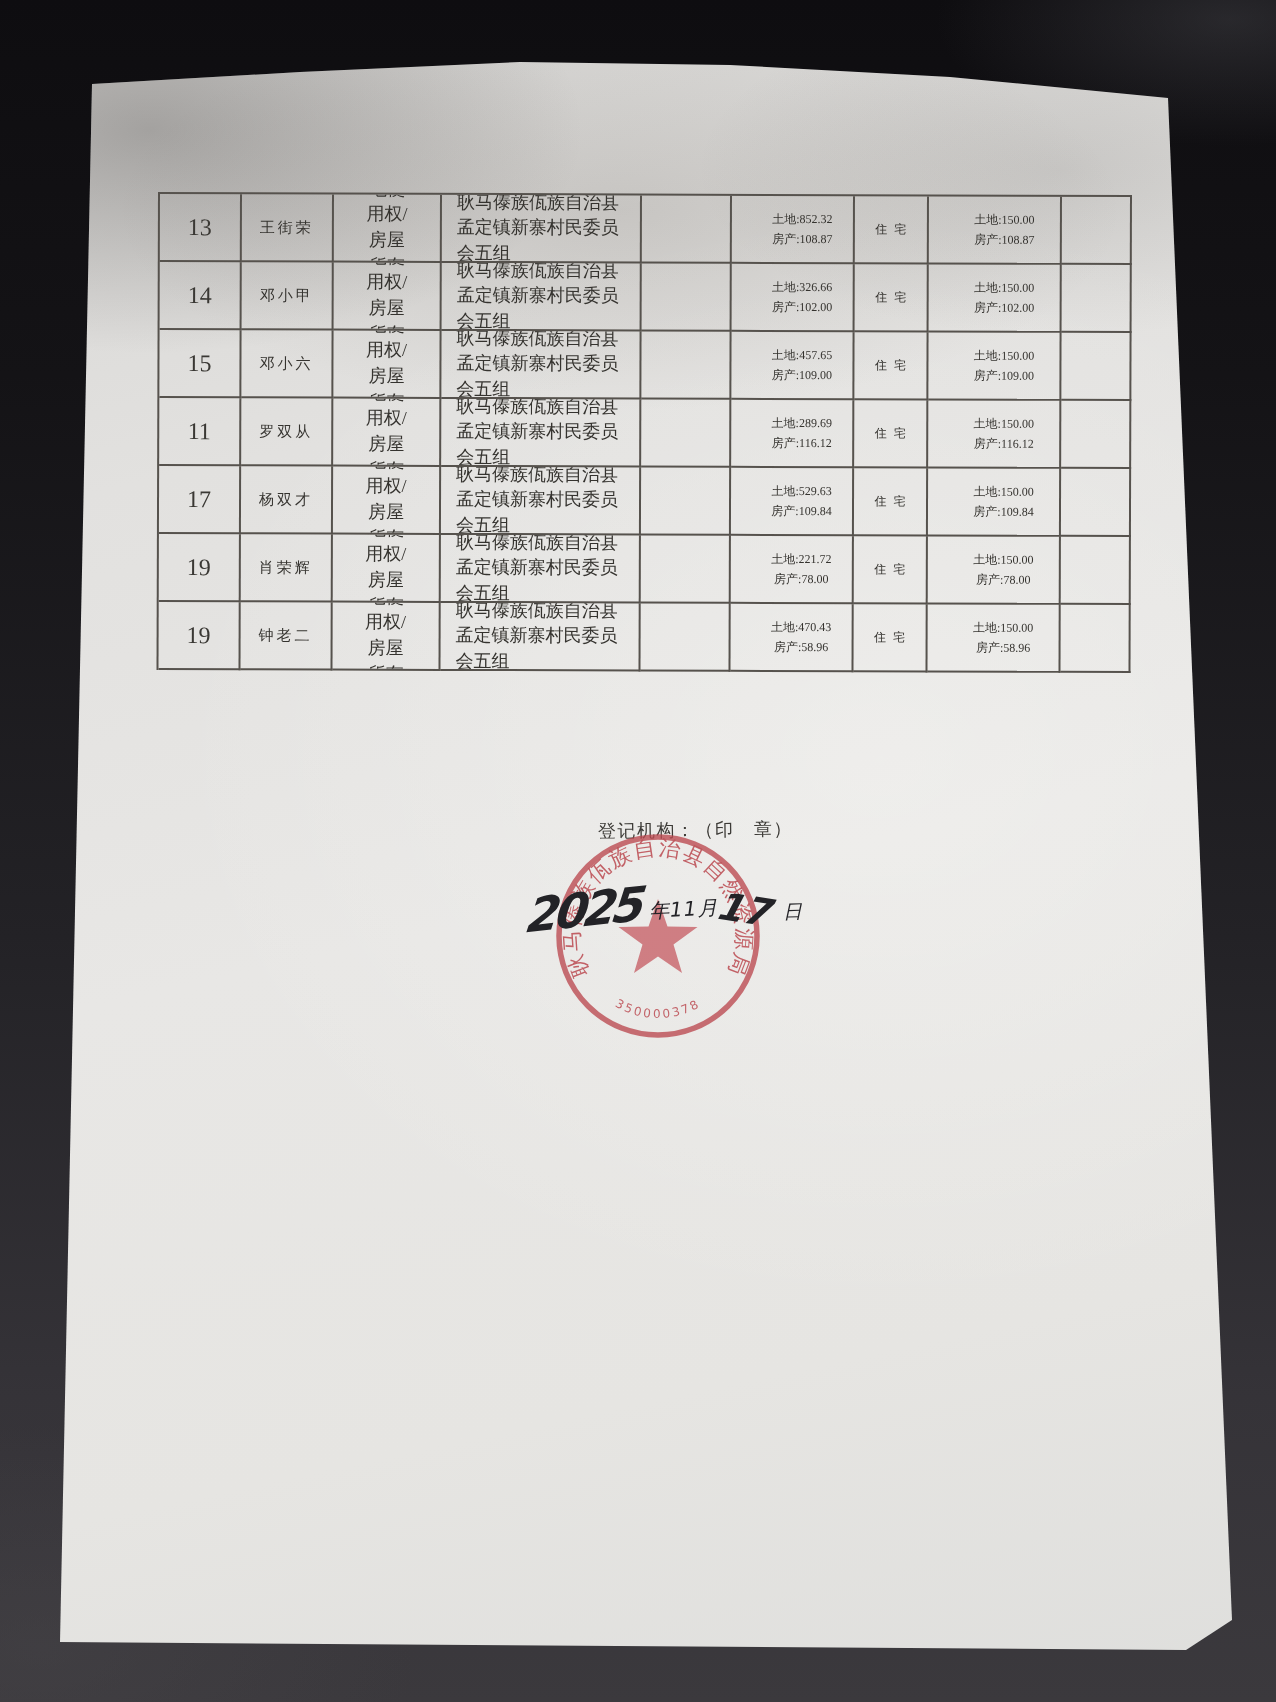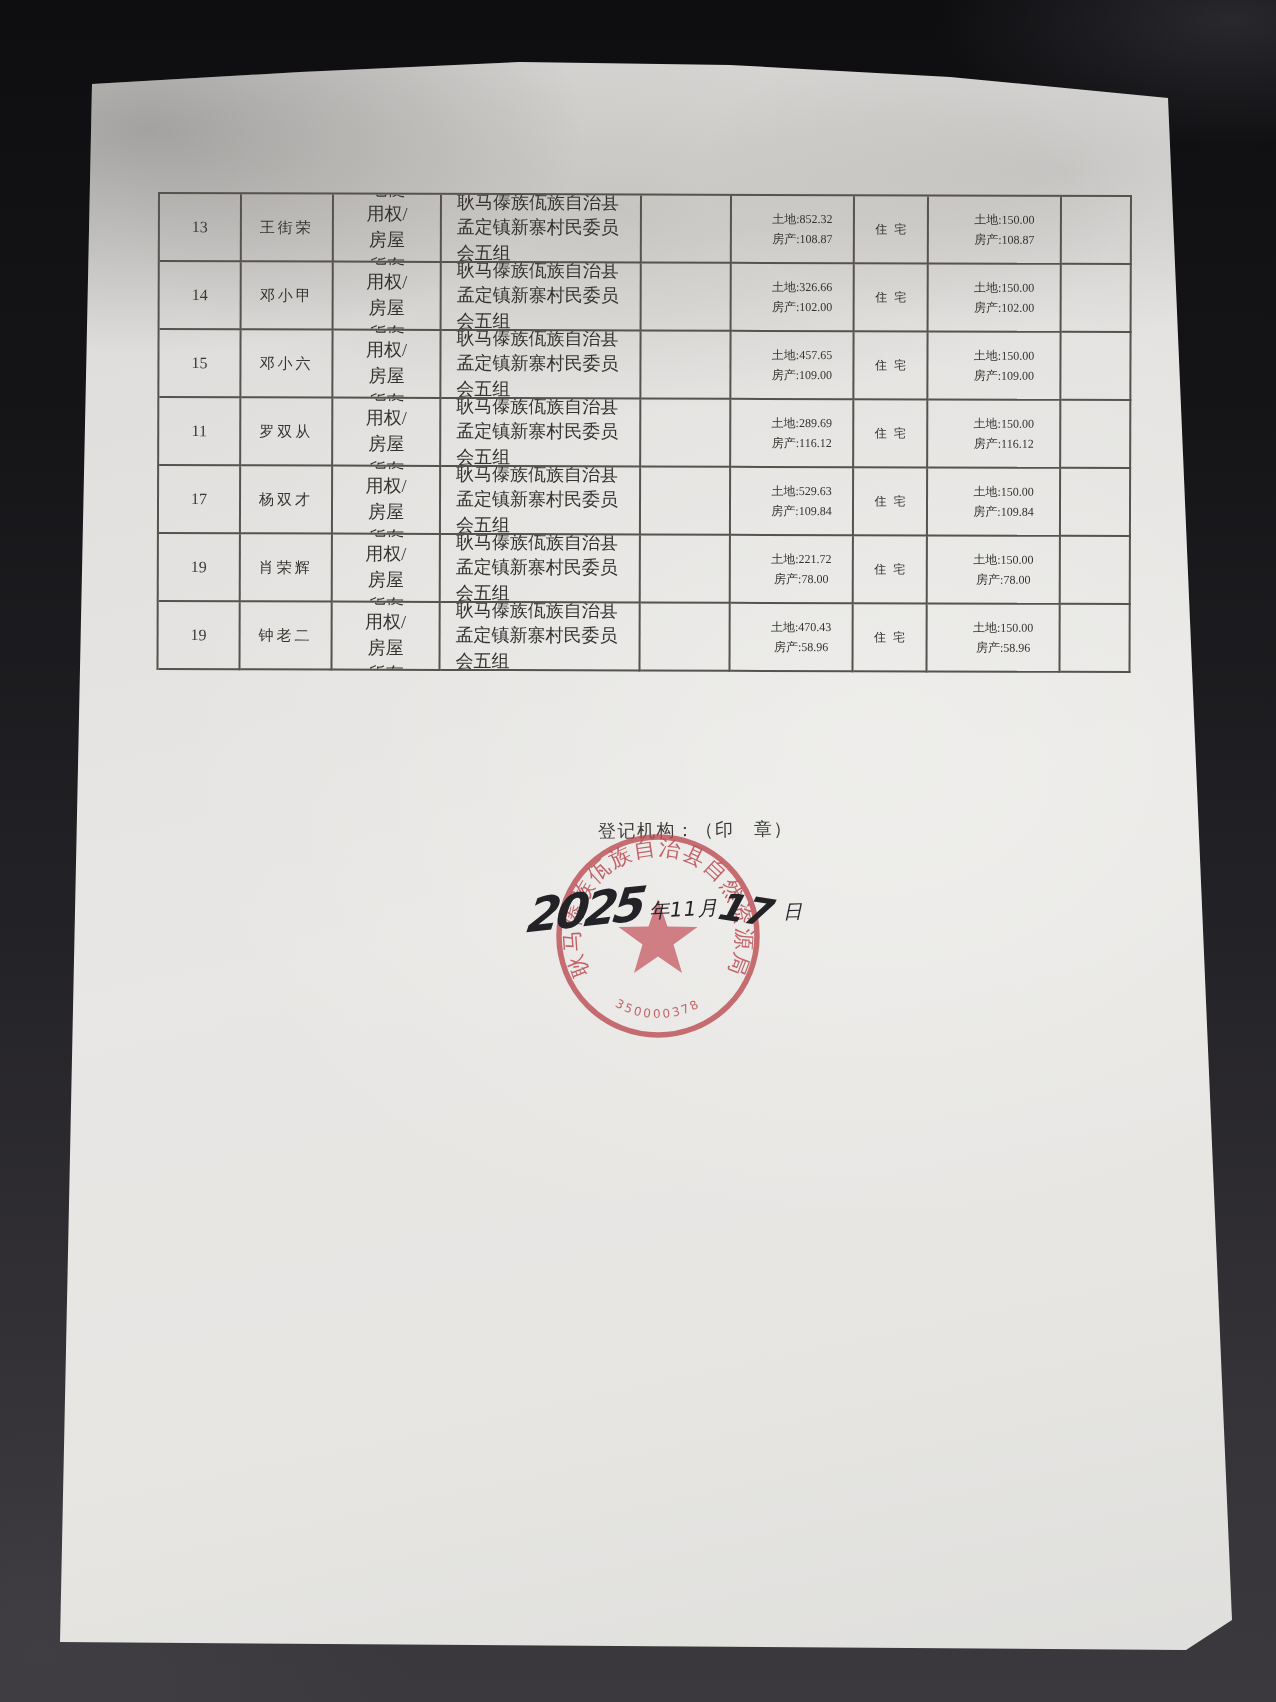"13" .cell.num { font-size: 16px -> 24px }
